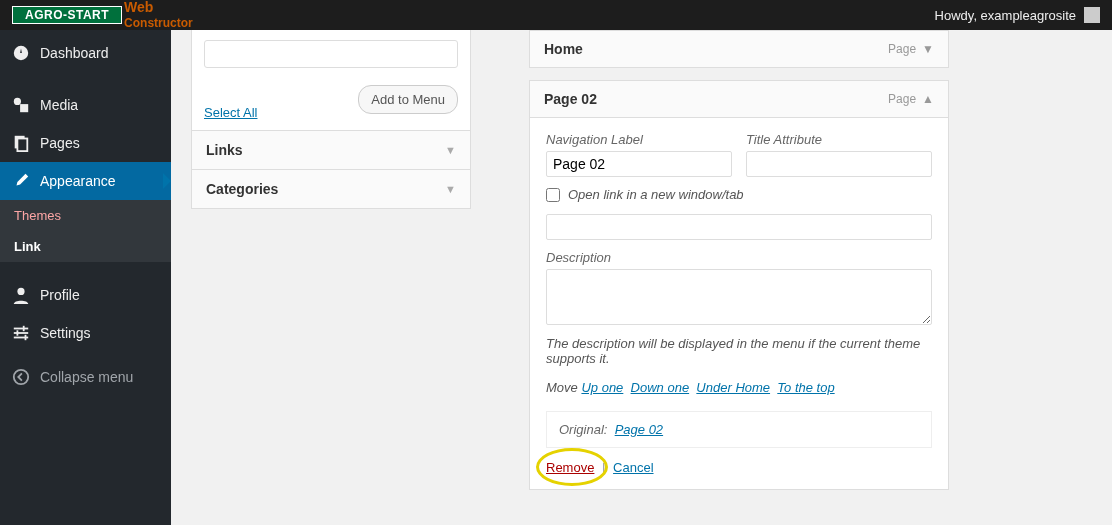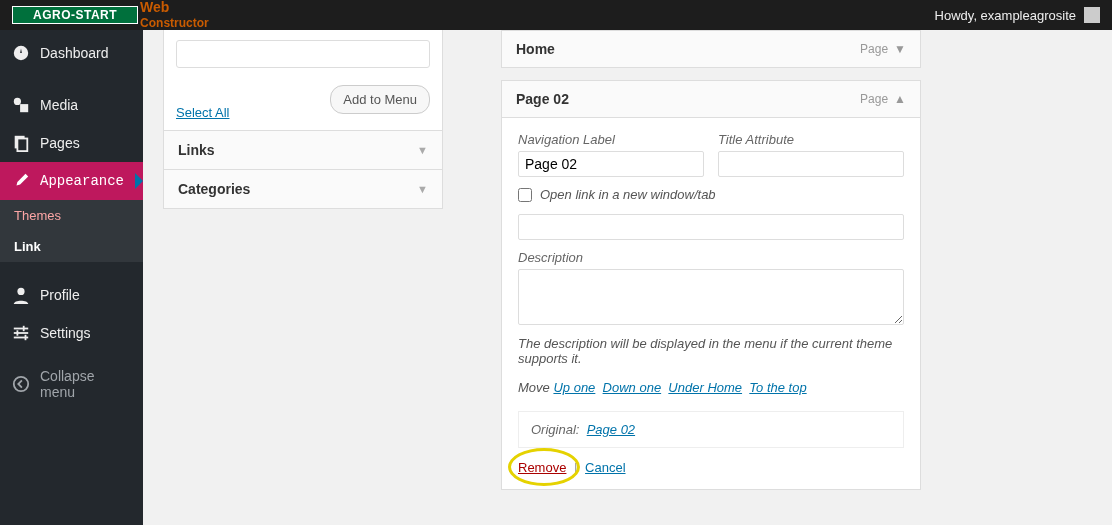"AGRO-START" .logo-box { padding: 1px 20px -> 1px 12px }
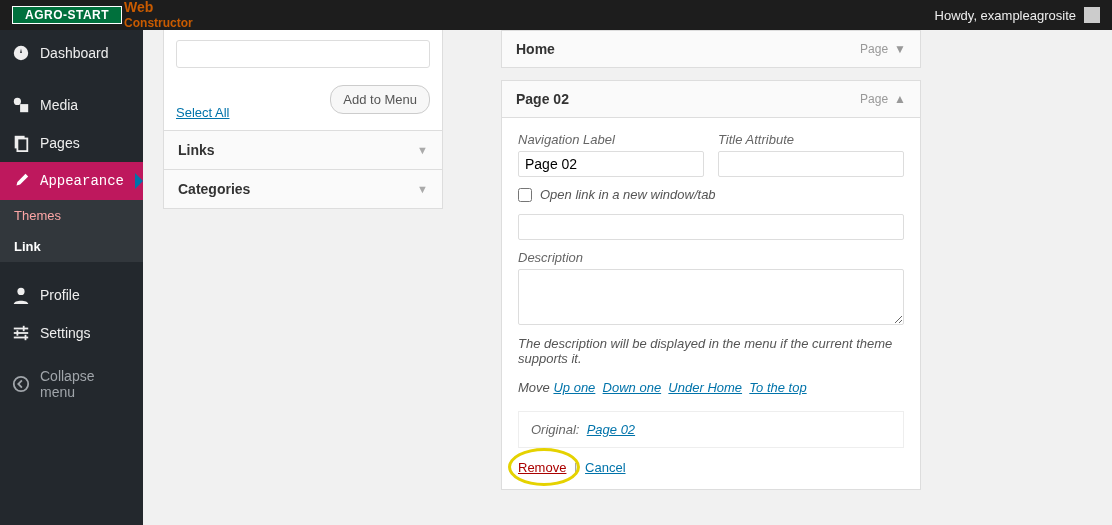"Dashboard" .sidebar { width: 143px -> 171px }
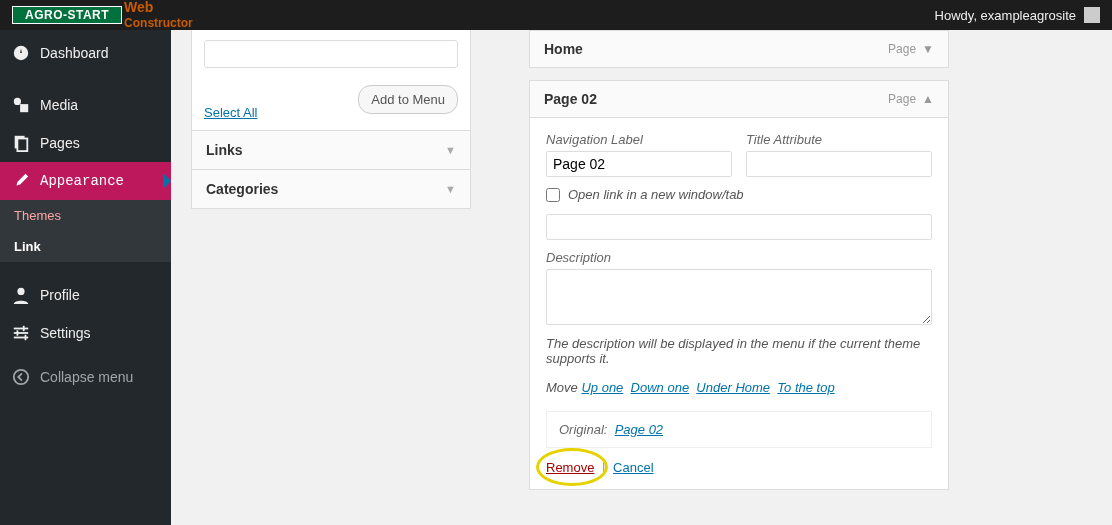"Appearance" .side-item.current { background: #be185d -> #0369a1; font-family: Liberation Mono, monospace -> none }
